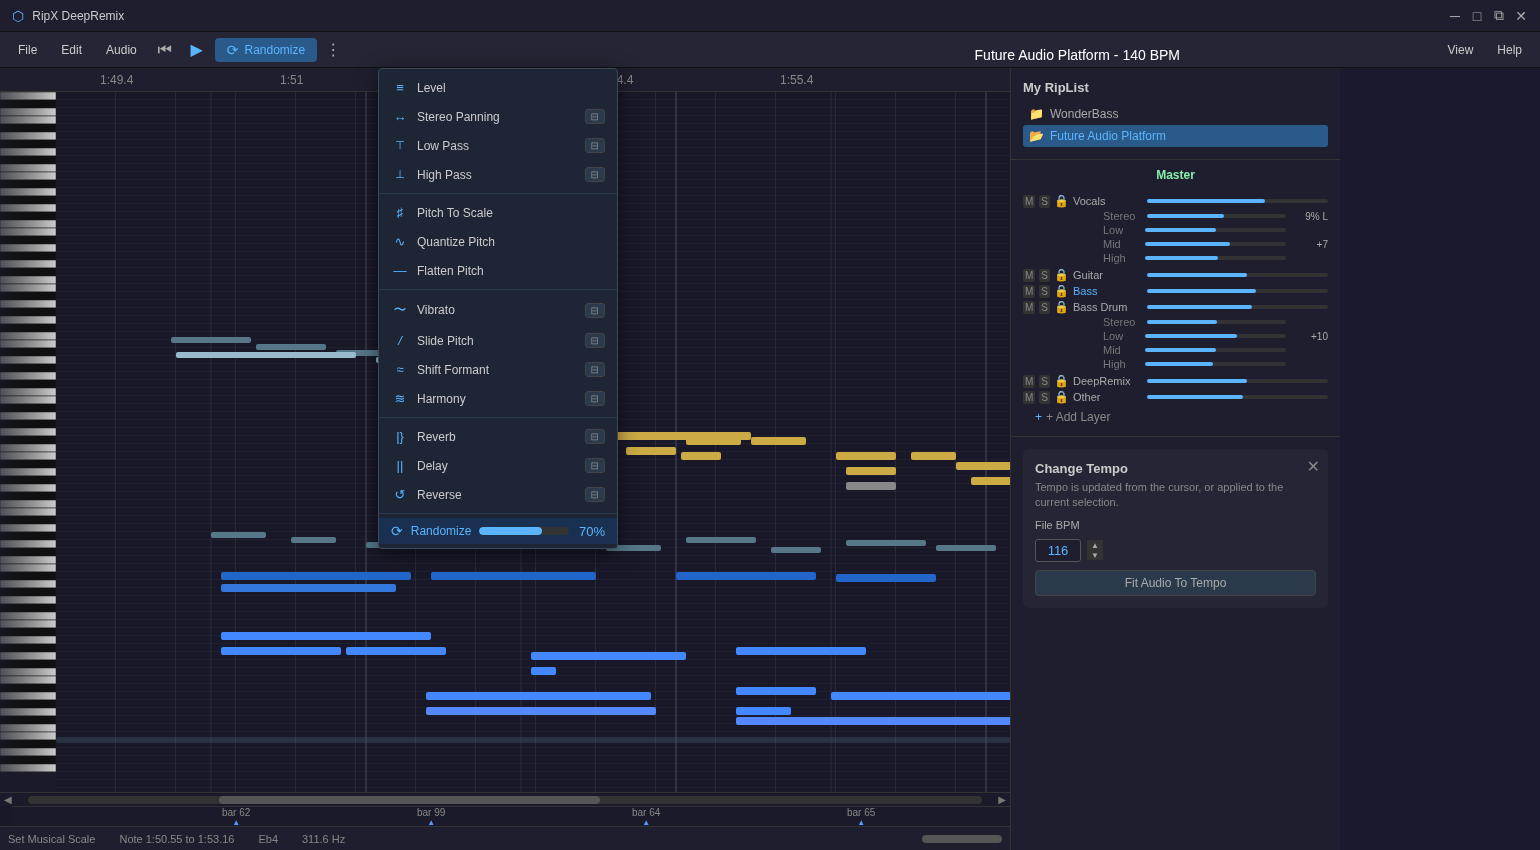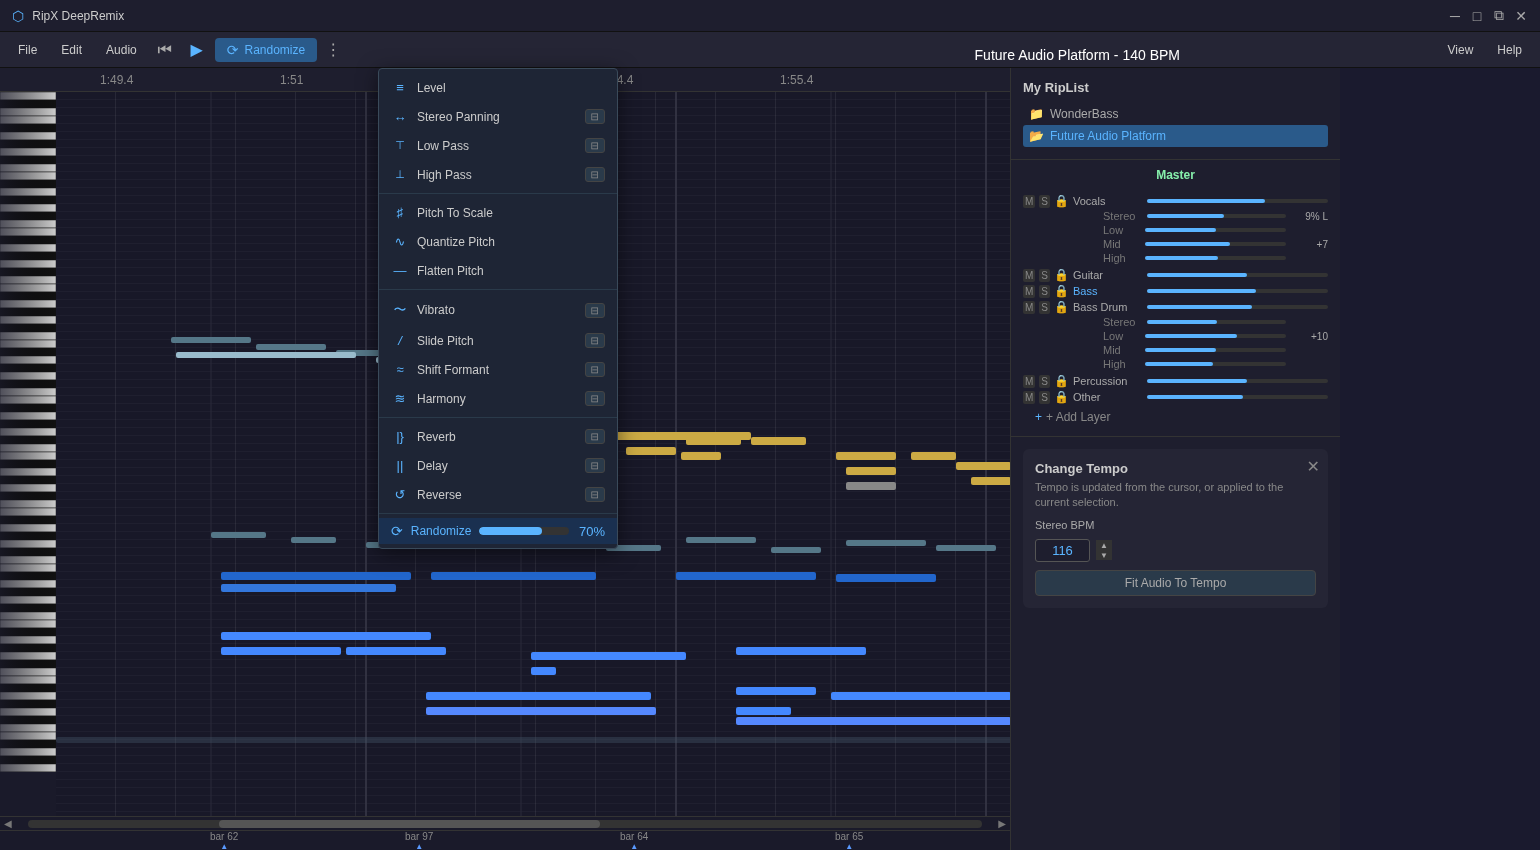"Percussion" span.track-label { text: Percussion -> DeepRemix }
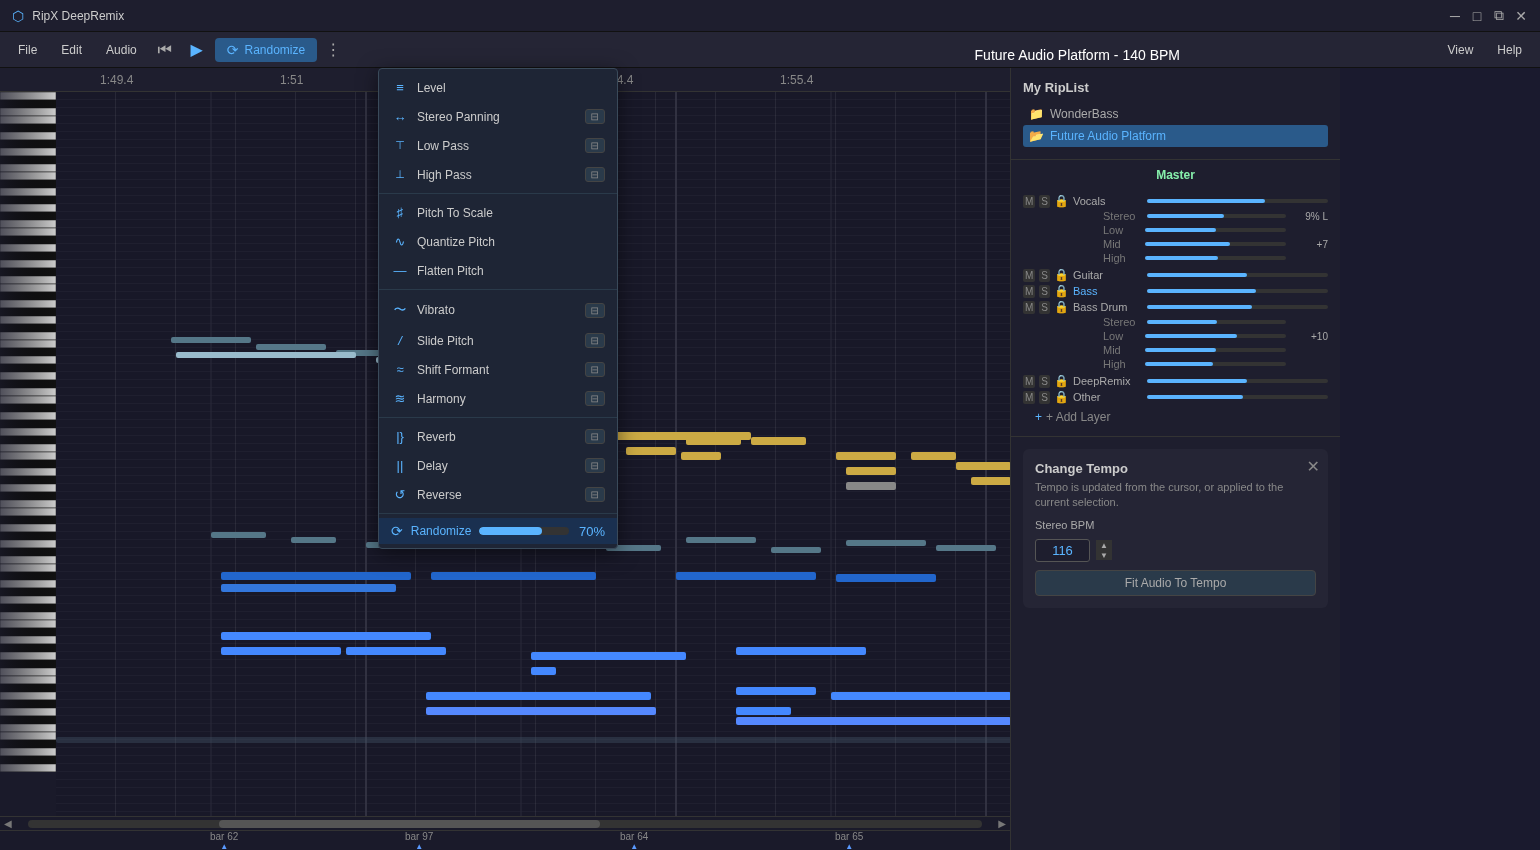"Stereo BPM" span.tempo-label { text: Stereo -> File }
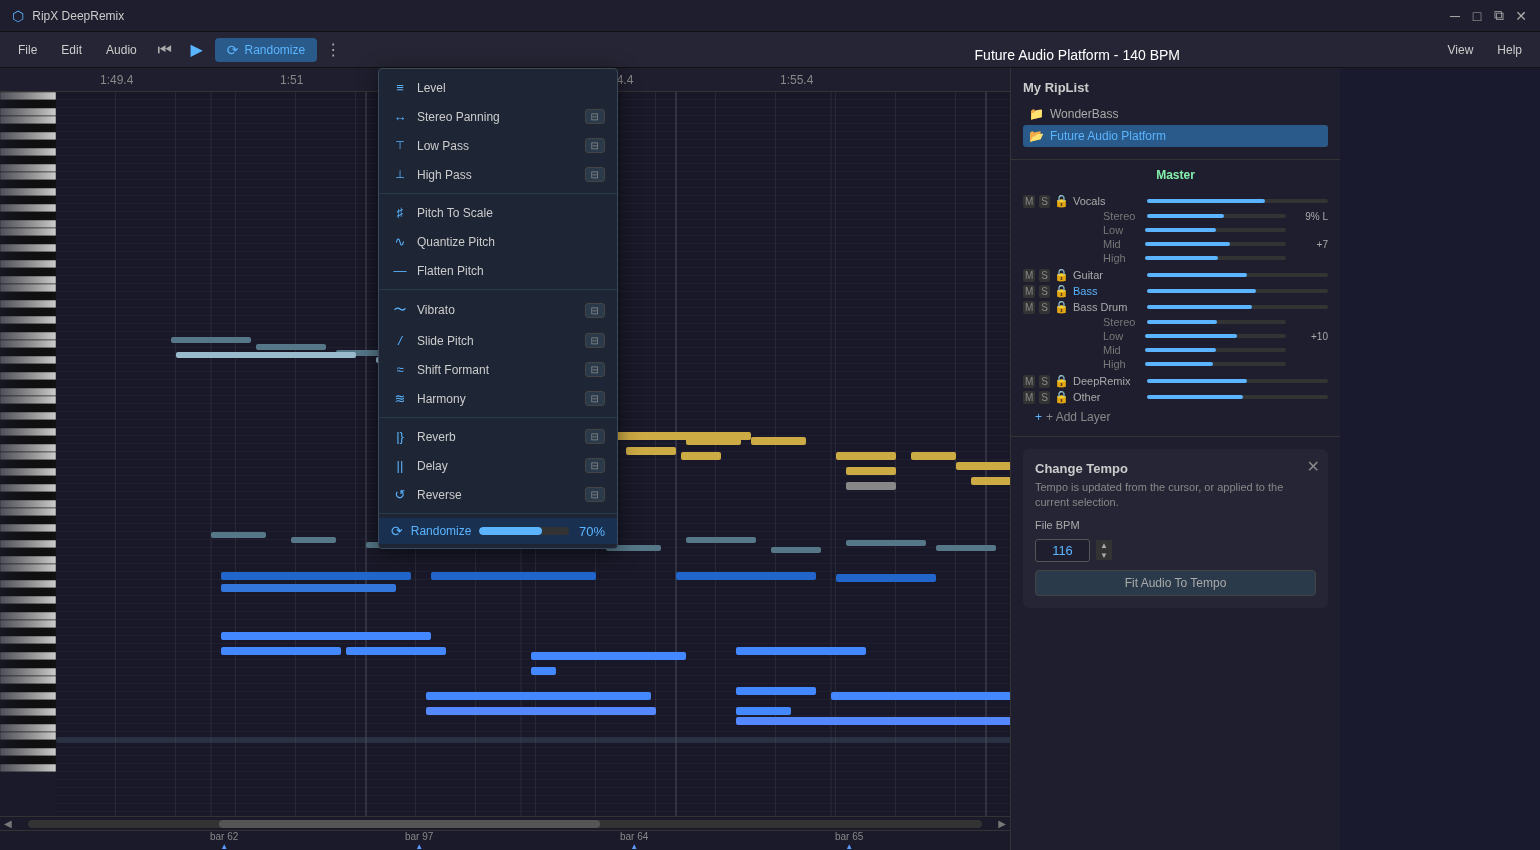"116" .tempo-input { width: 55px -> 46px }
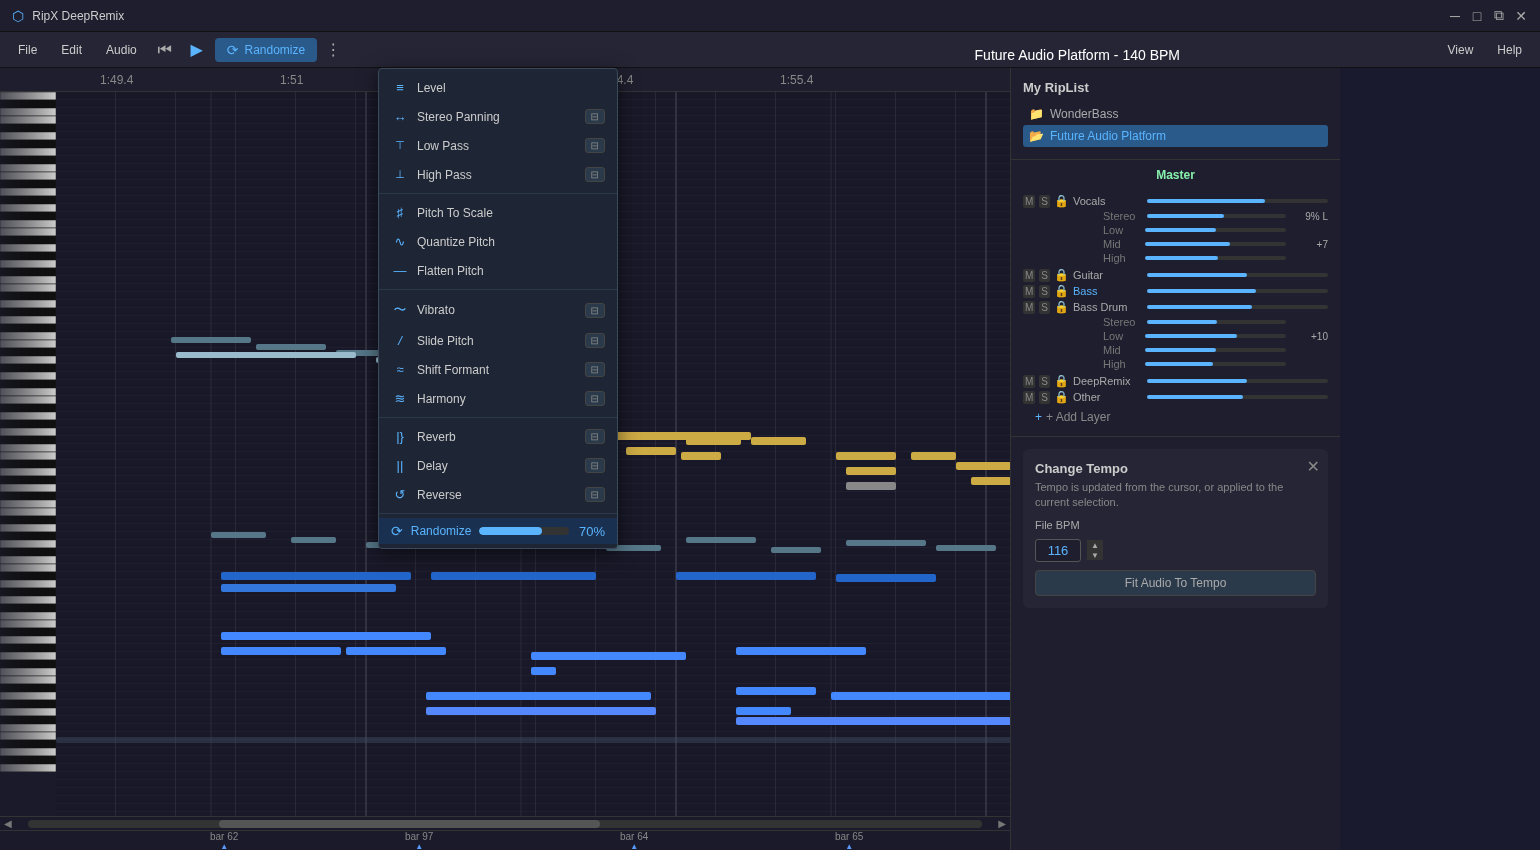"bar 62" .bar-markers { margin-left: none -> 12px }
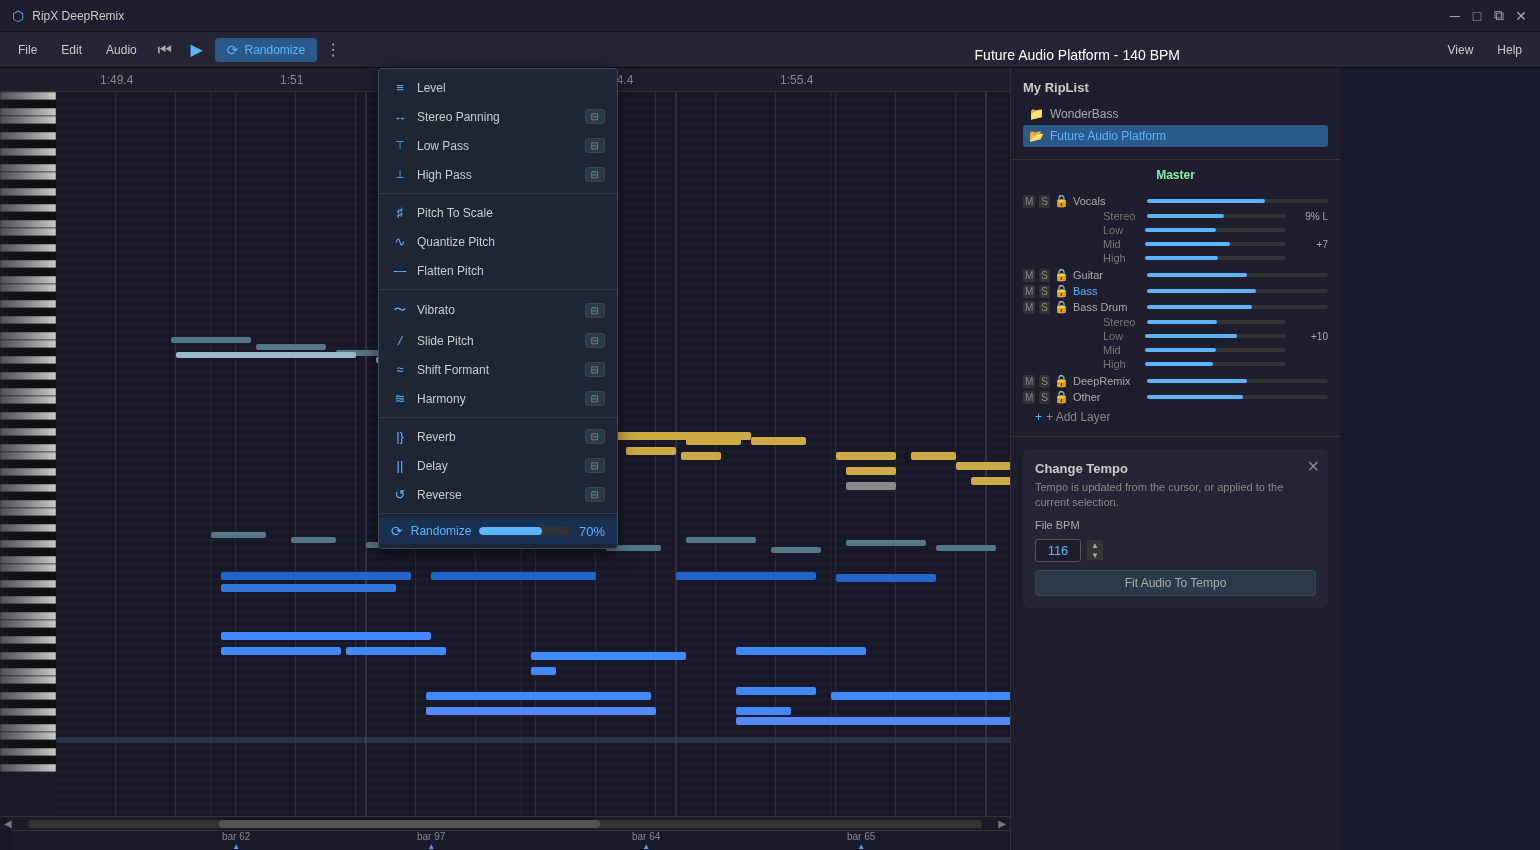"bar 97" span { text: 97 -> 99 }
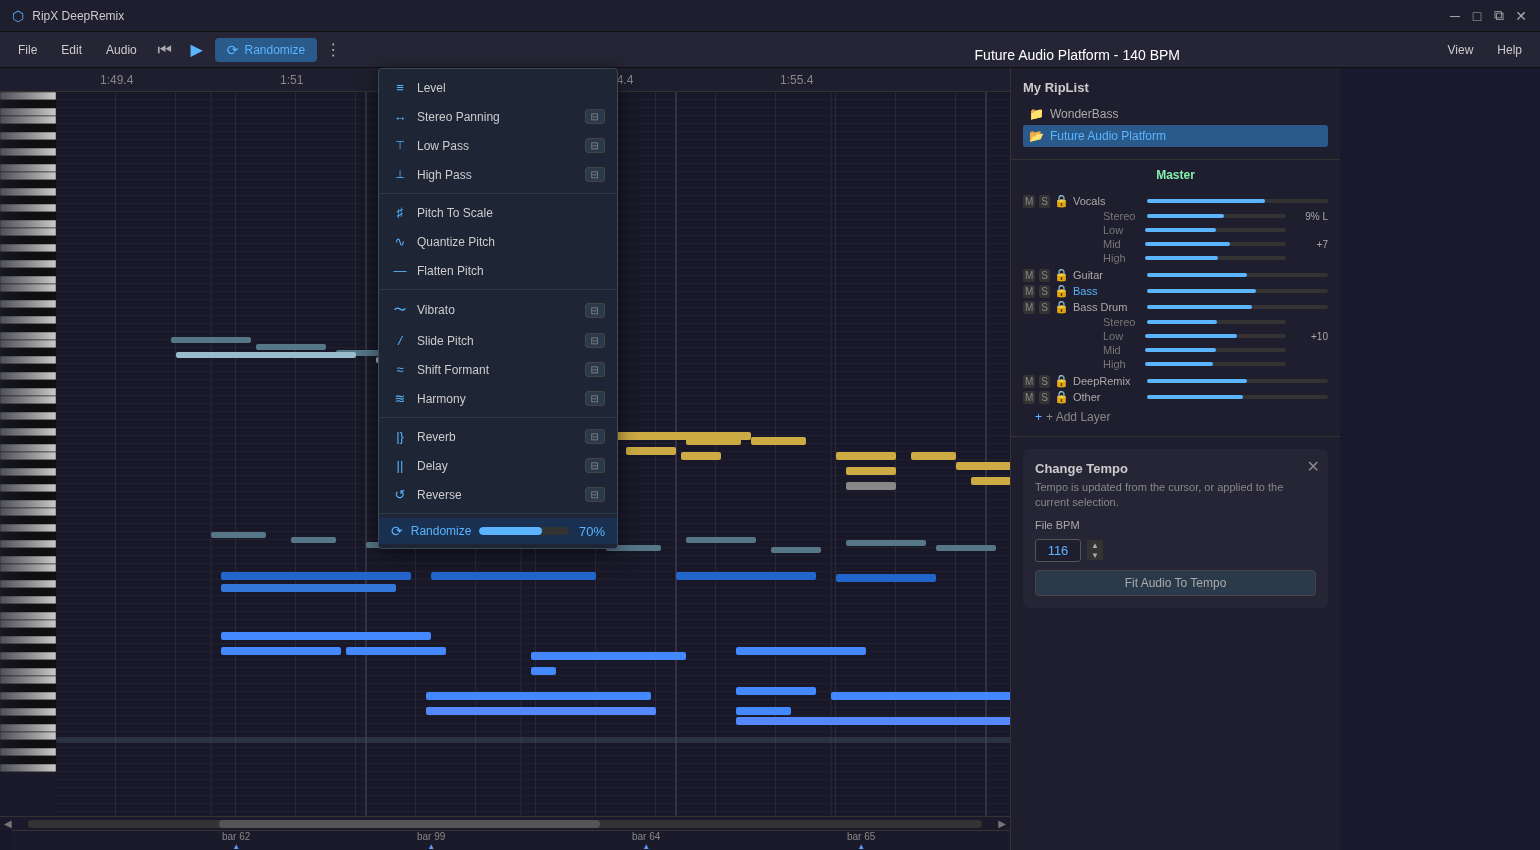"Set Musical Scale" div.status-bar { html: none -> <div> <span>Set Musical Scale</span> <span>Note 1:50.55 to 1:53.16</span> <span>Eb4</span> <span>311.6 Hz</span> <div></div> </div> }
